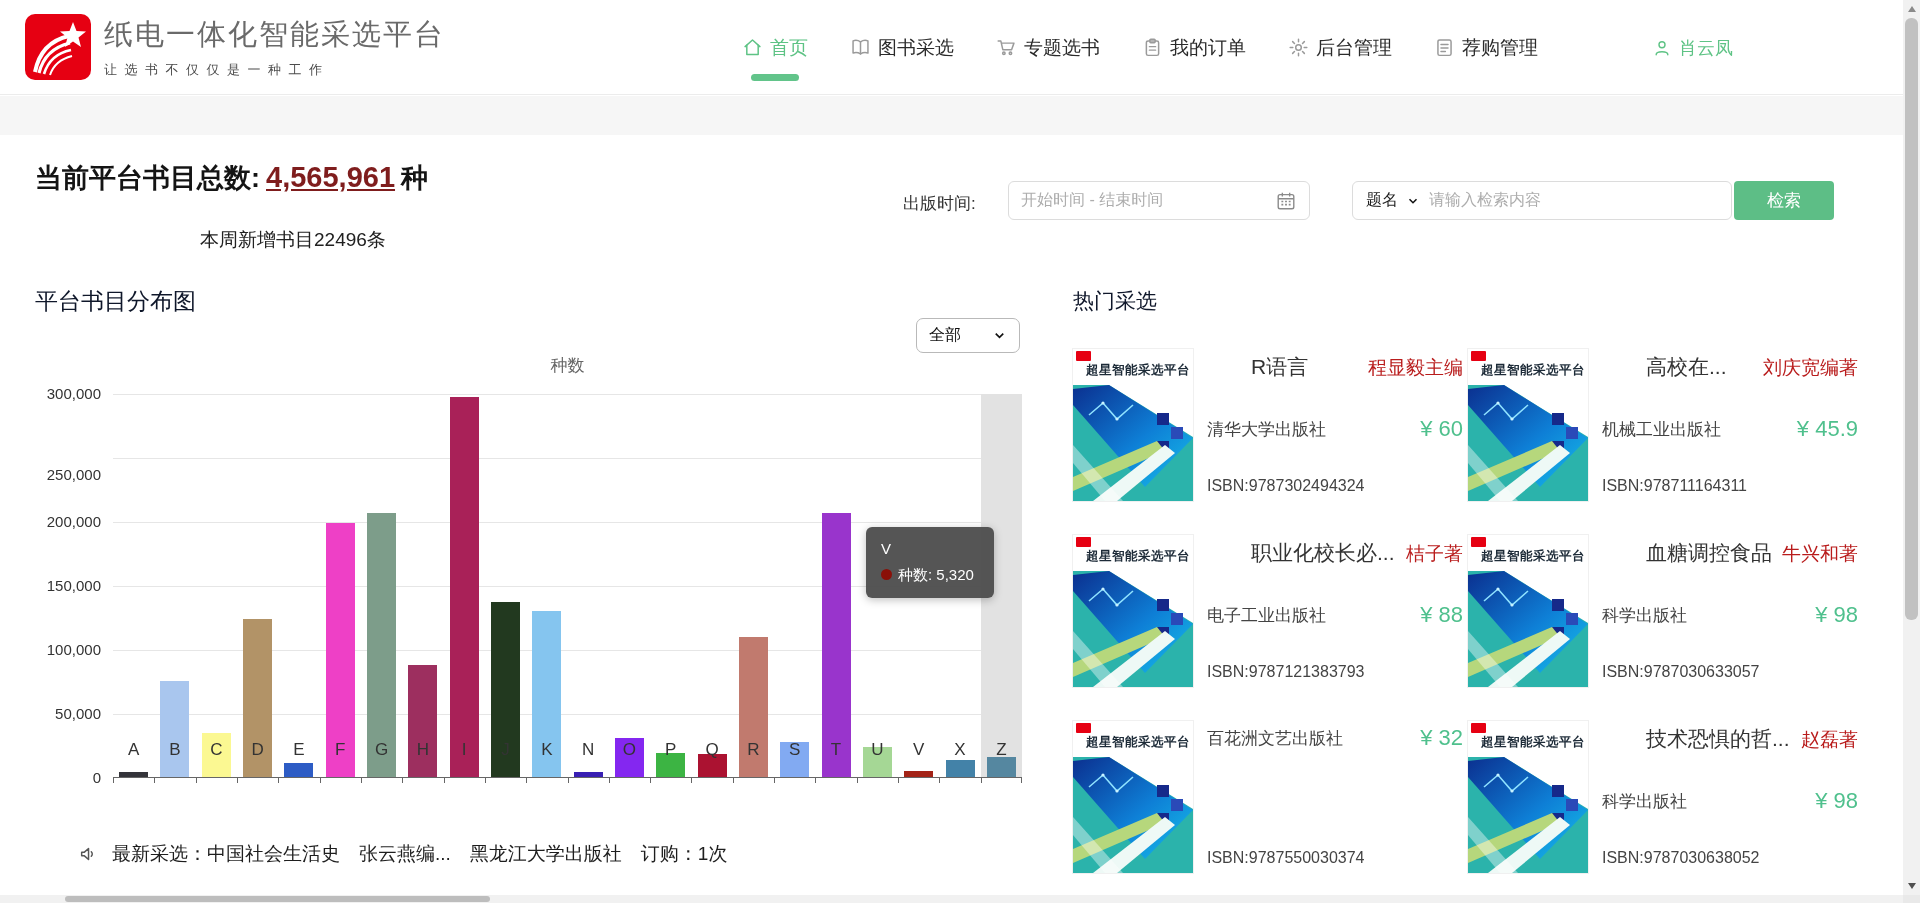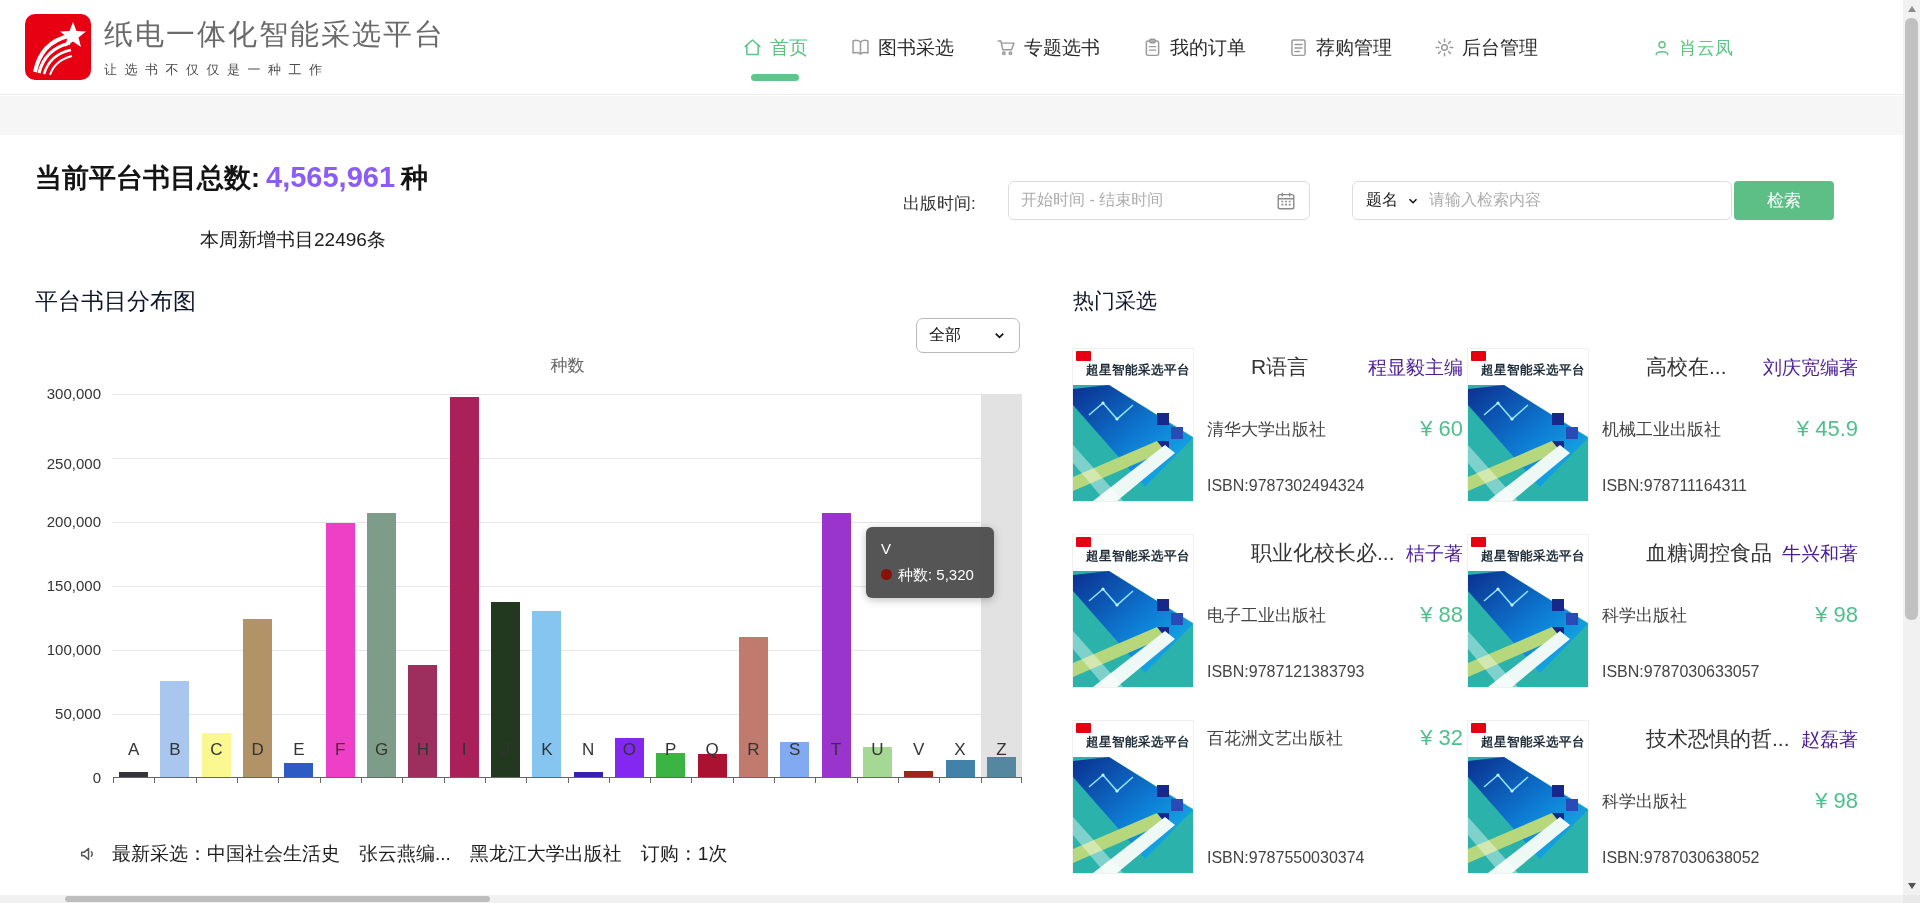"荐购管理" div.nav-item { order: before "后台管理" -> after "后台管理" }
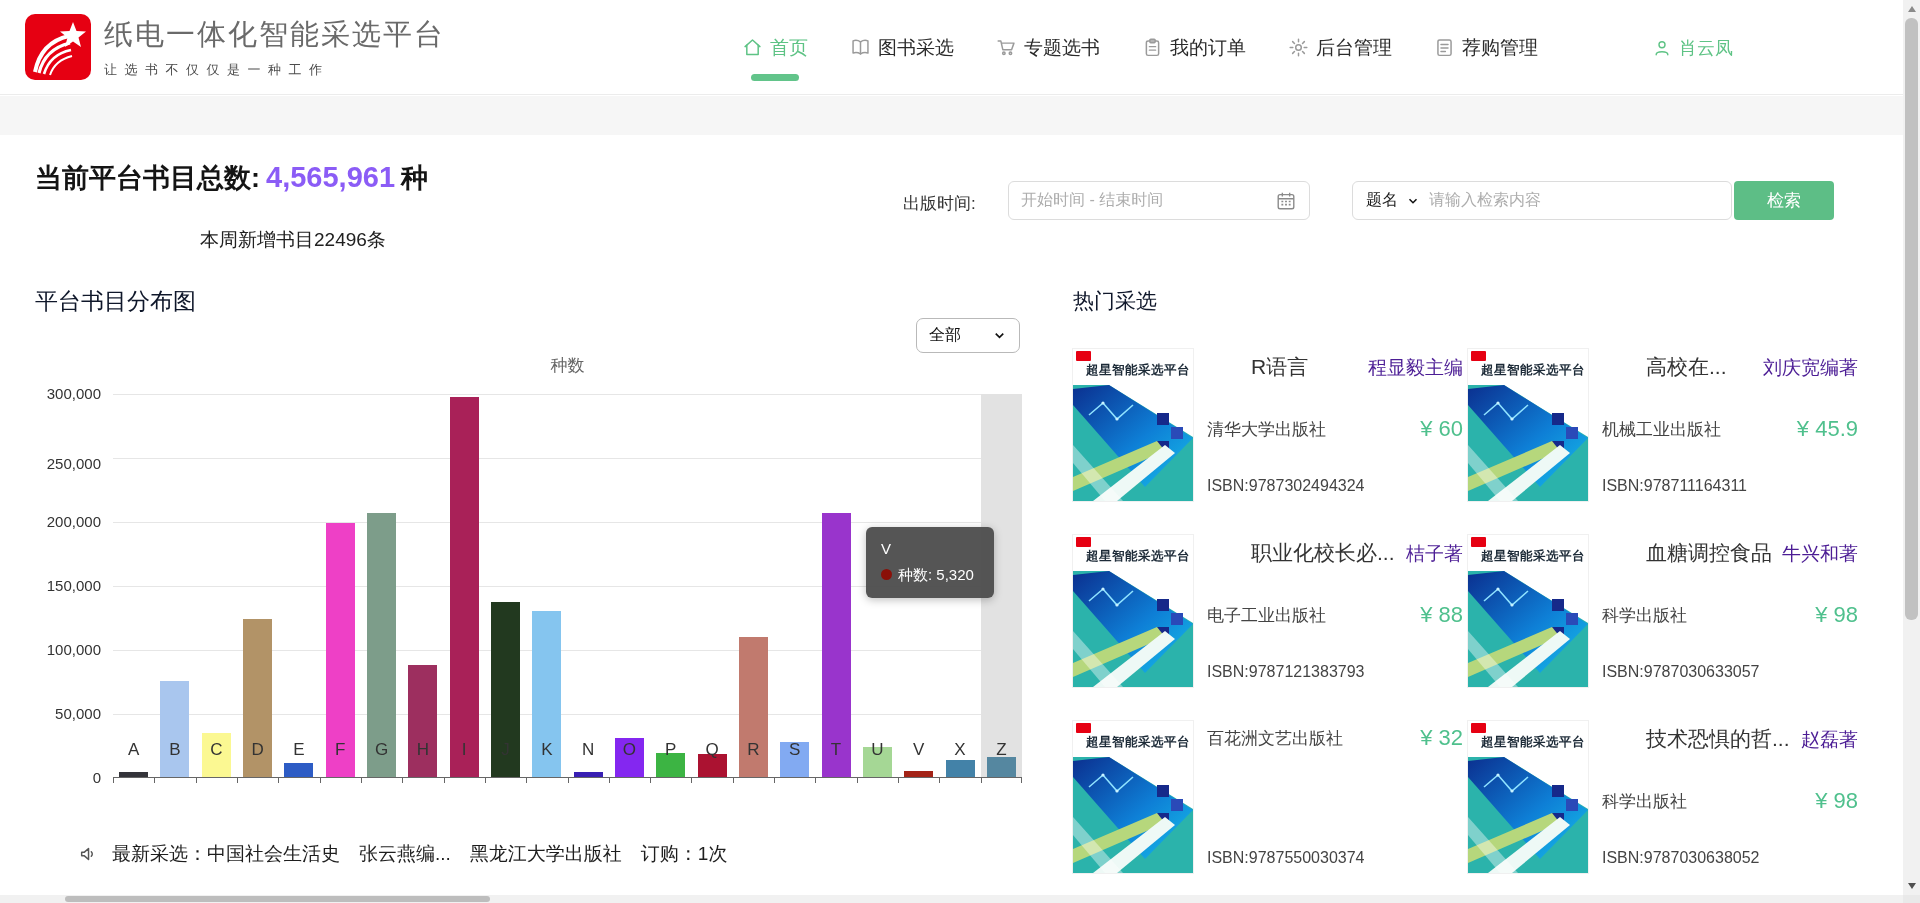"4,565,961" .stats-title .num { color: #8b5cf6 -> #7f1d1d; text-decoration: none -> underline }
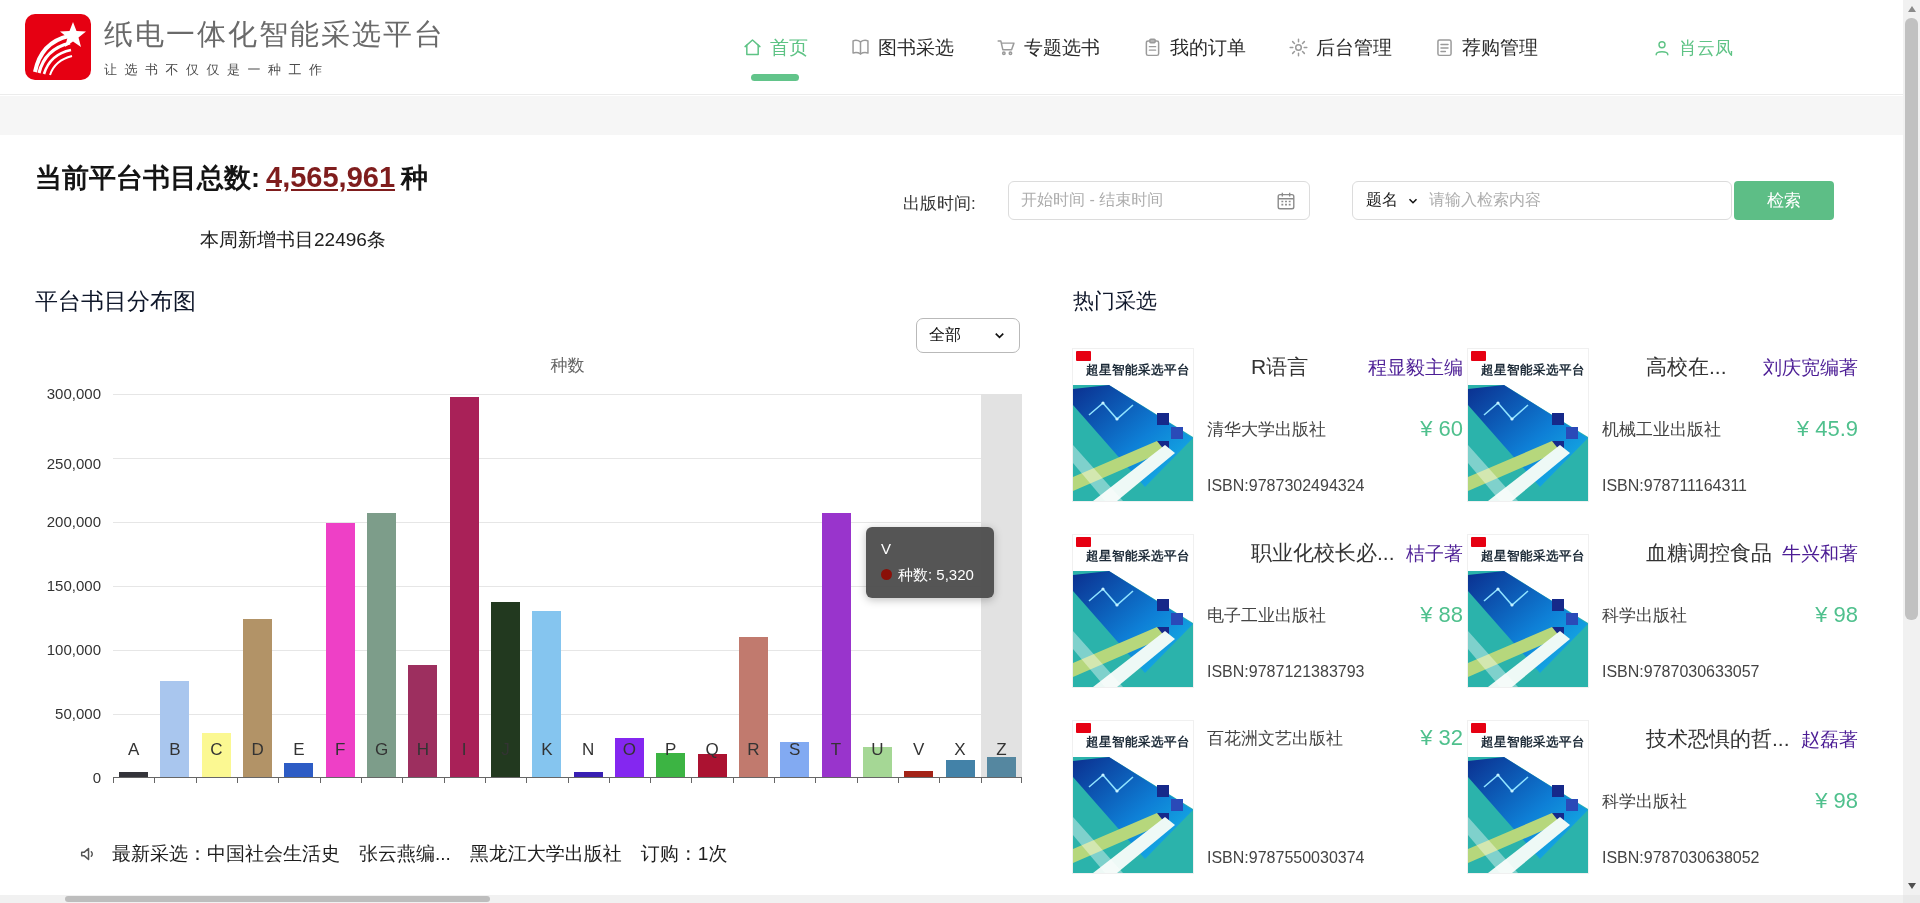"程显毅主编" .bk-author { color: #4c1d95 -> #b91c1c }
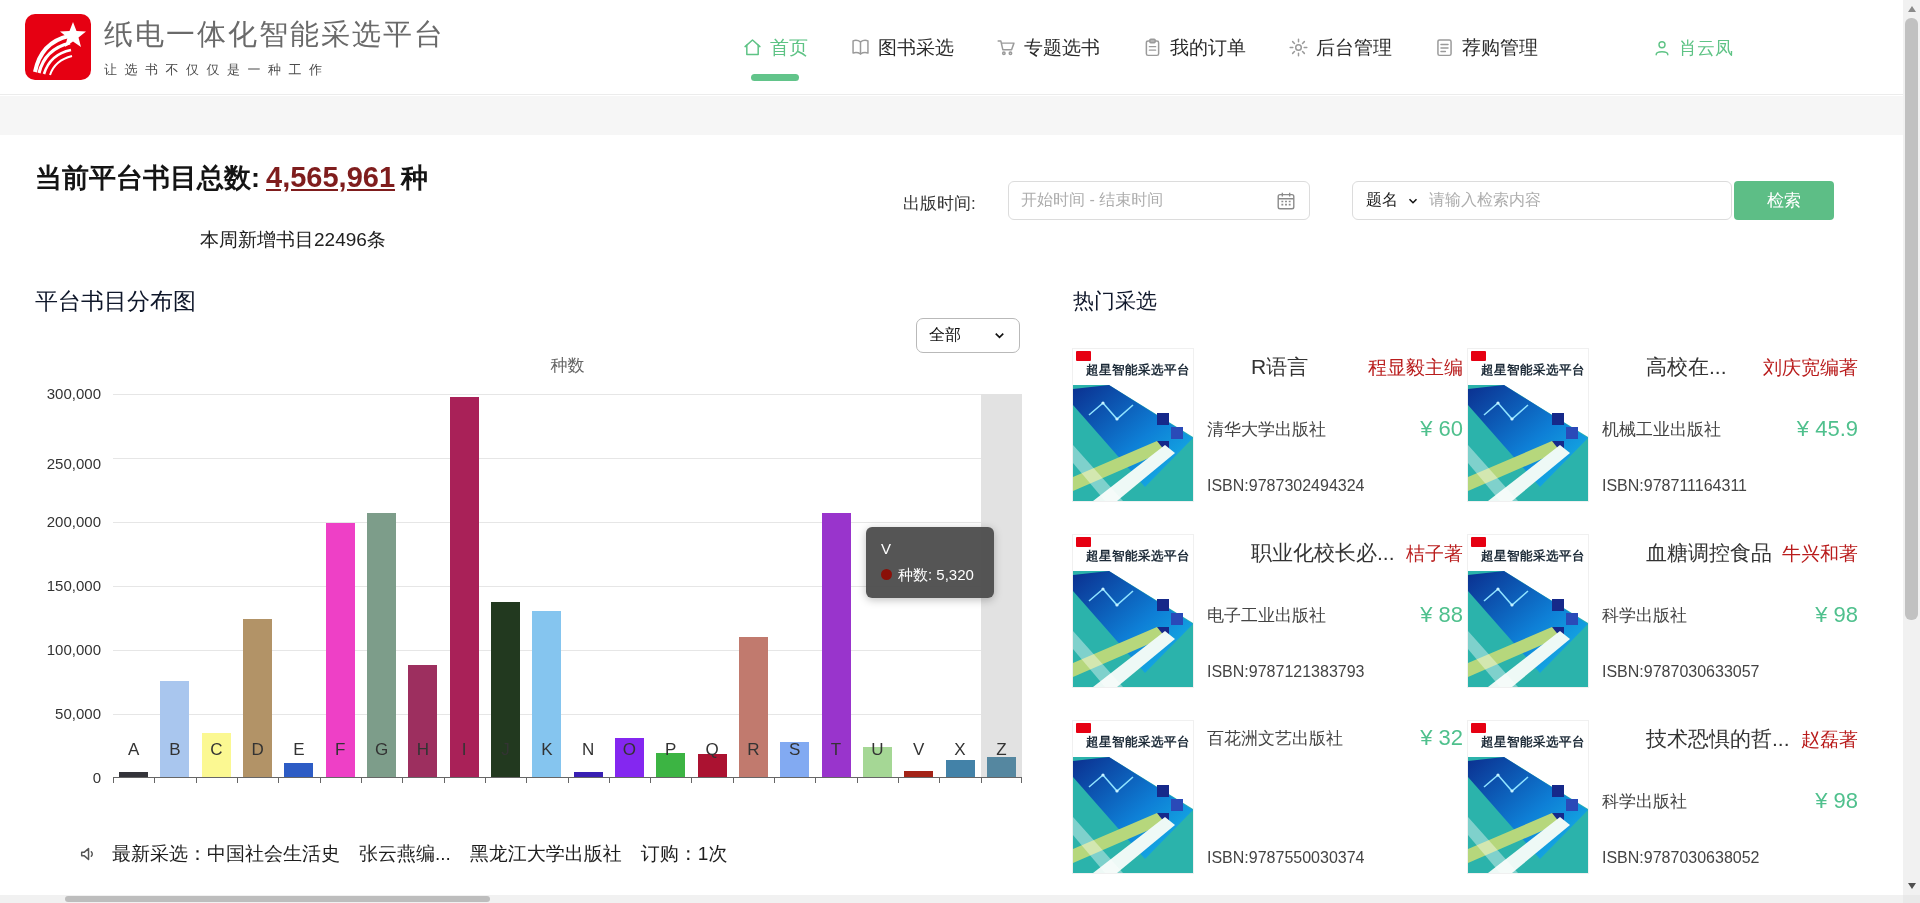"250,000" div.ylab { top: 107px -> 118px }
